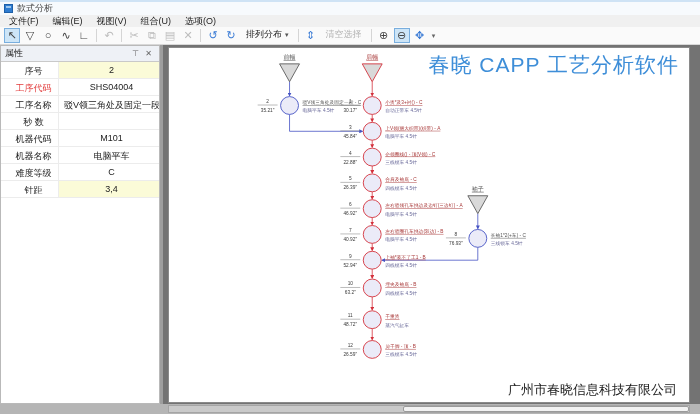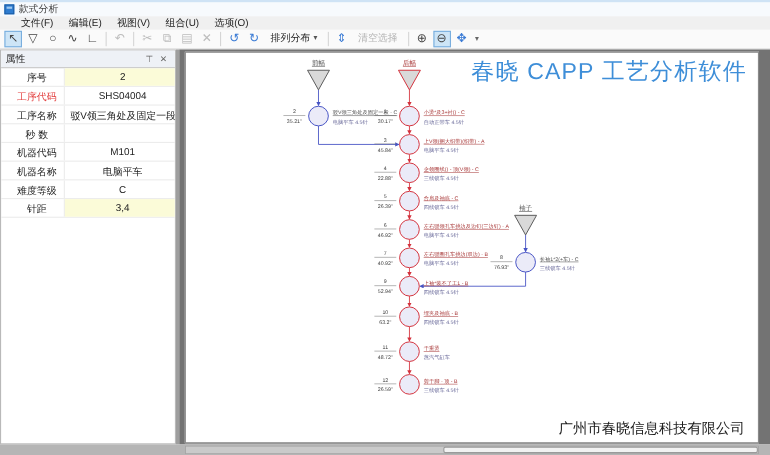"文件(F)" .menubar { padding-left: 12px -> 2px }
